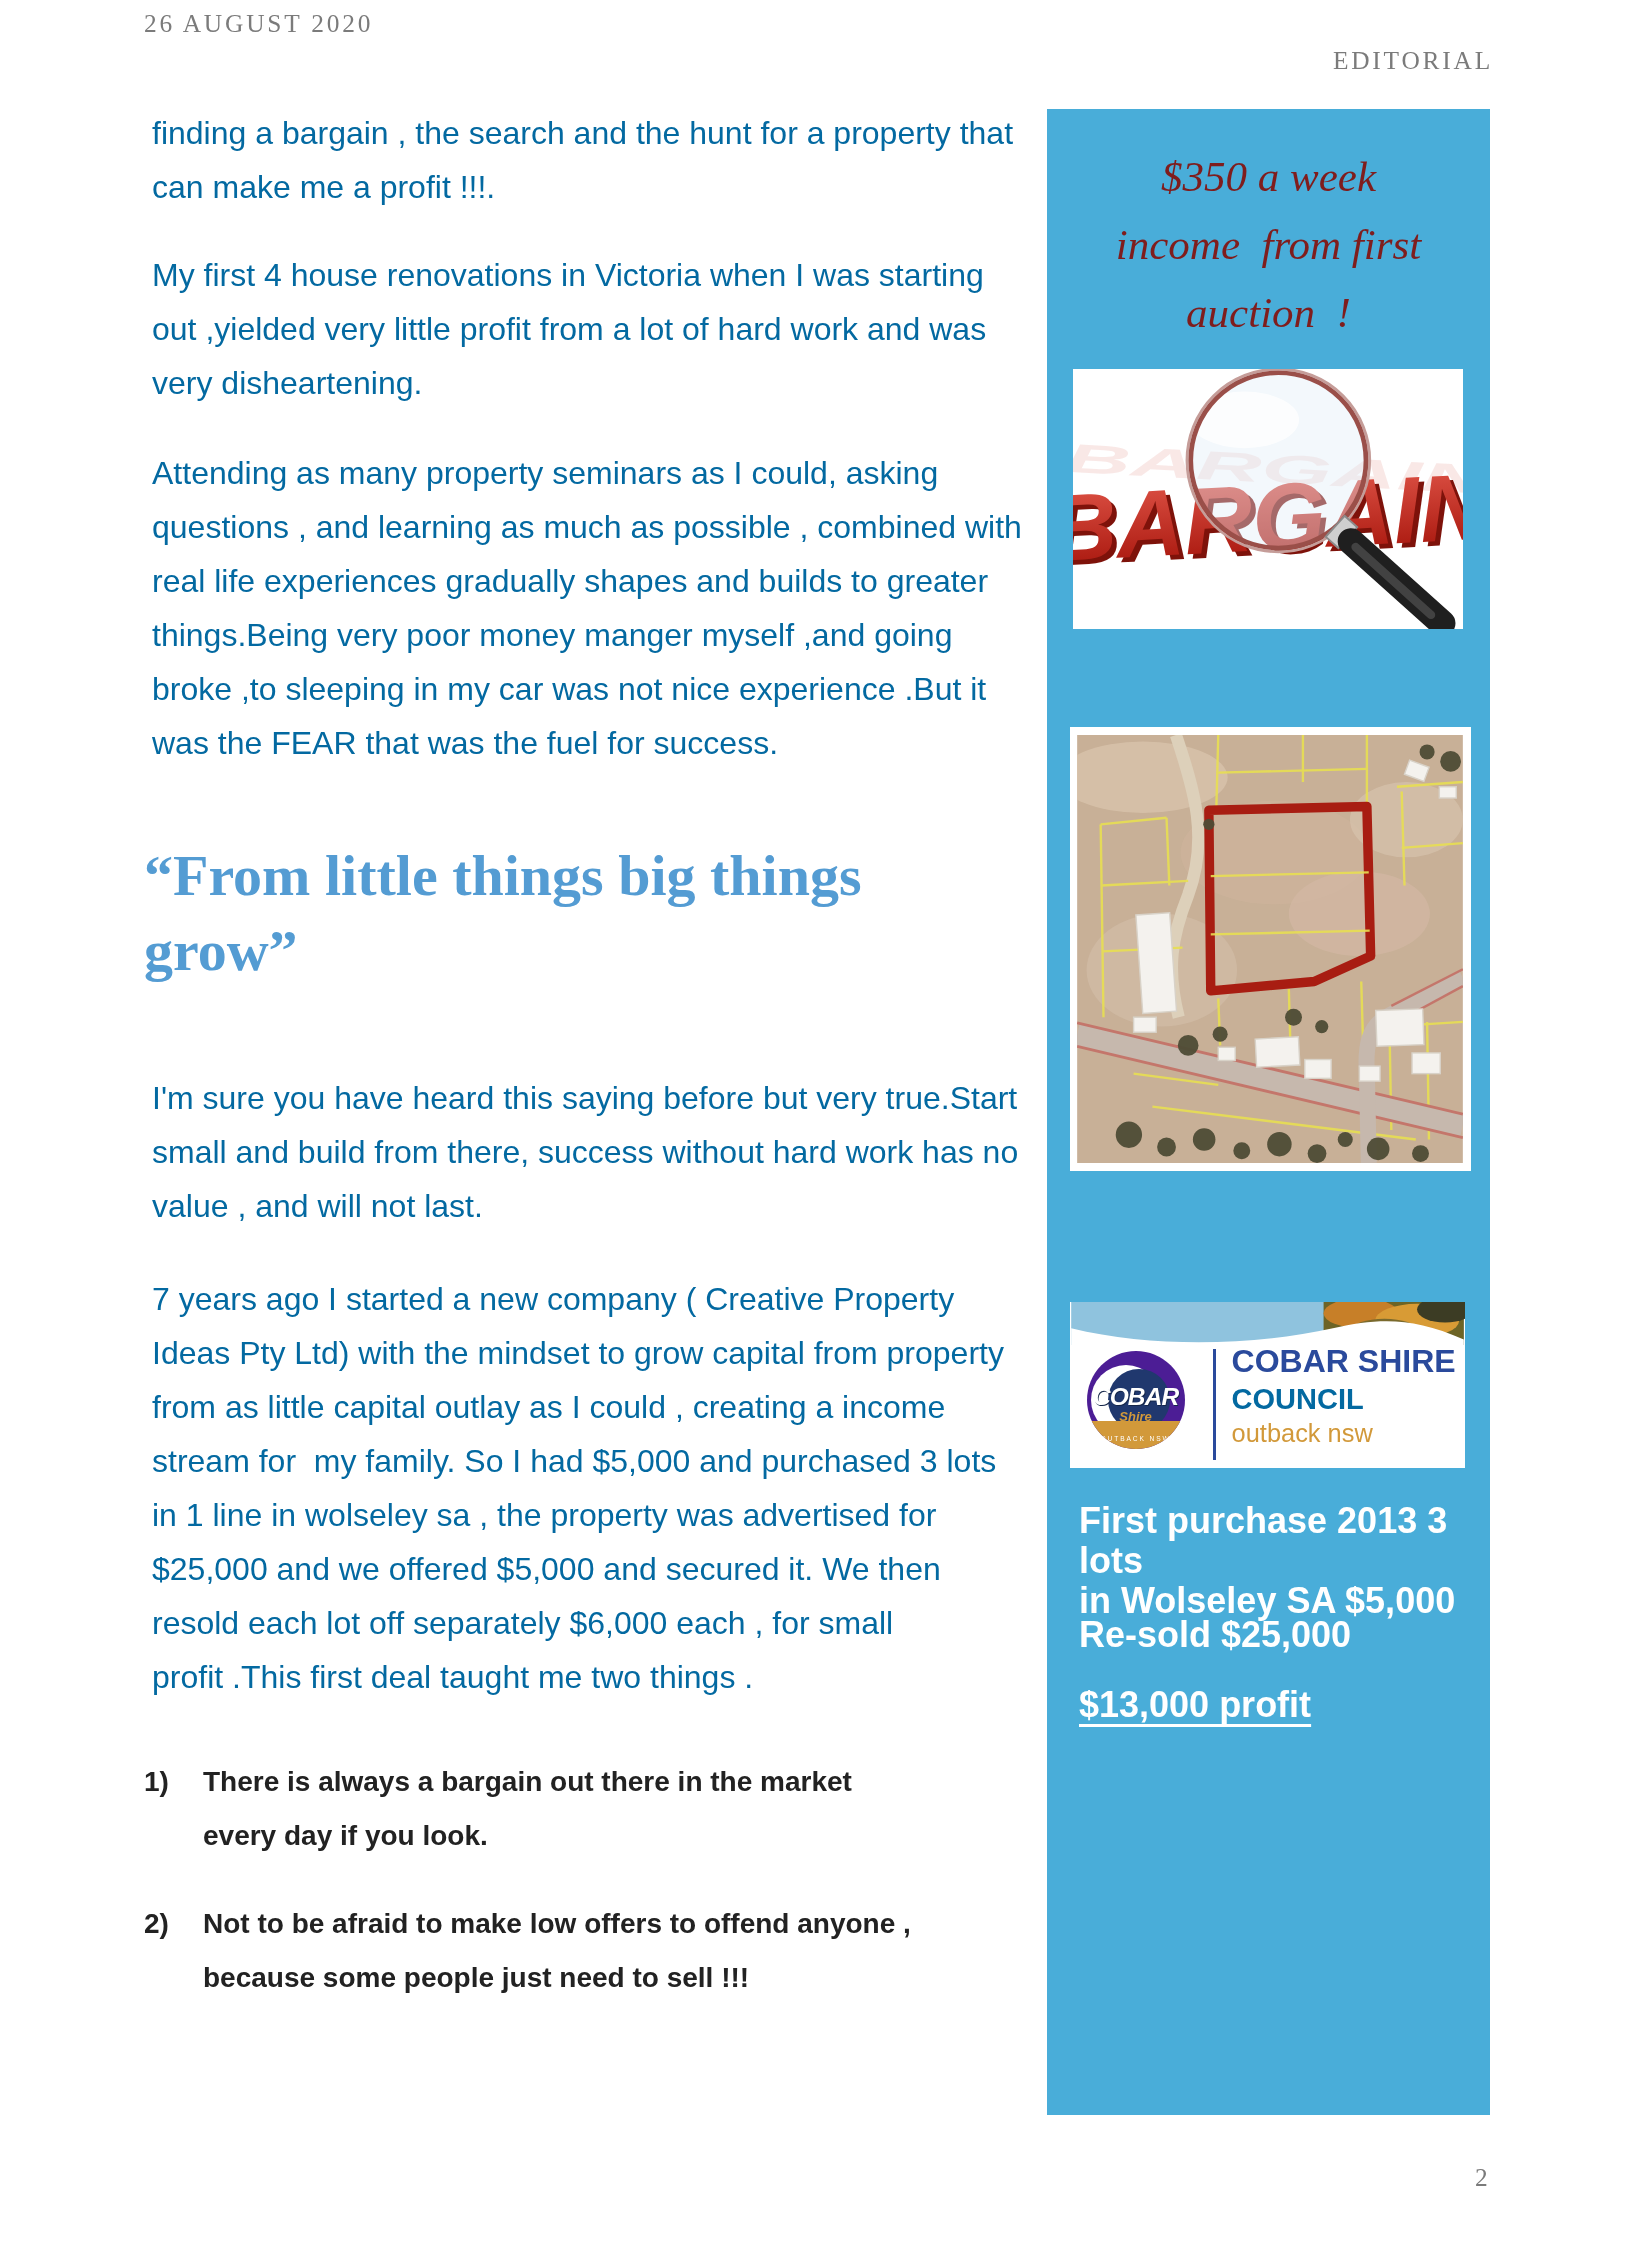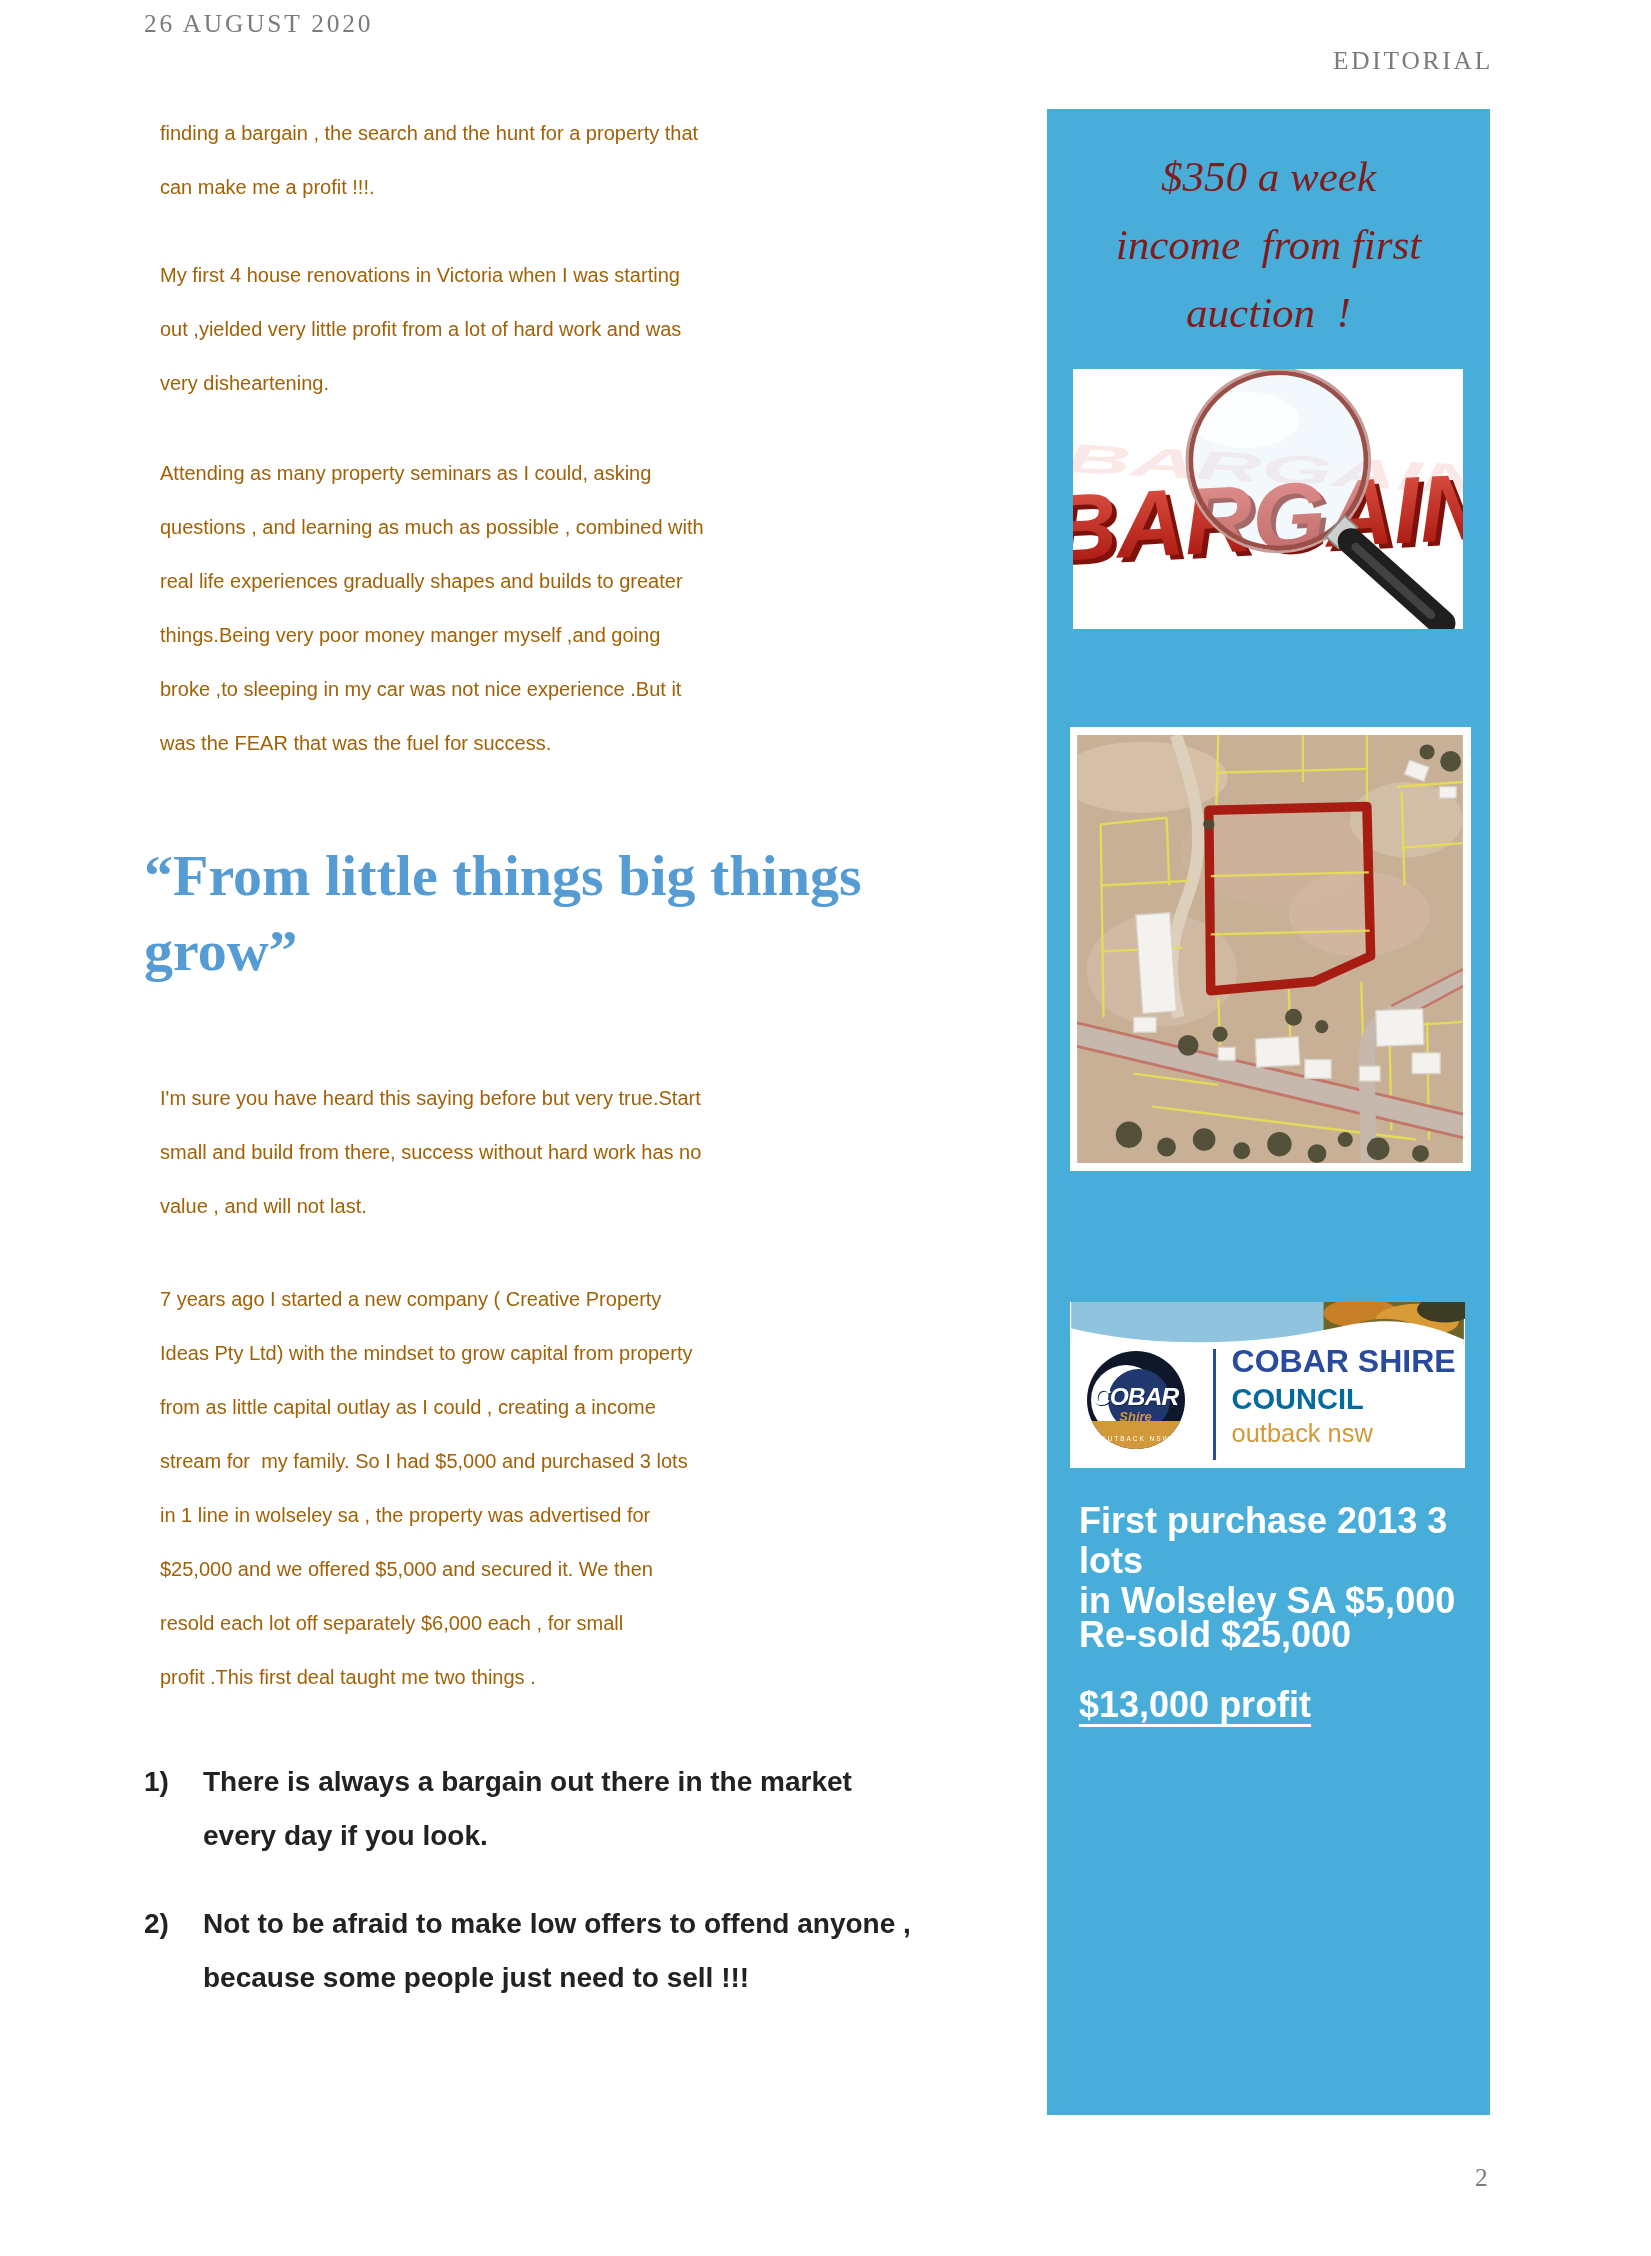"finding a bargain , the" .body-p { color: #a16207 -> #0369a1; font-size: 20px -> 32px; margin: 16px -> 8px }
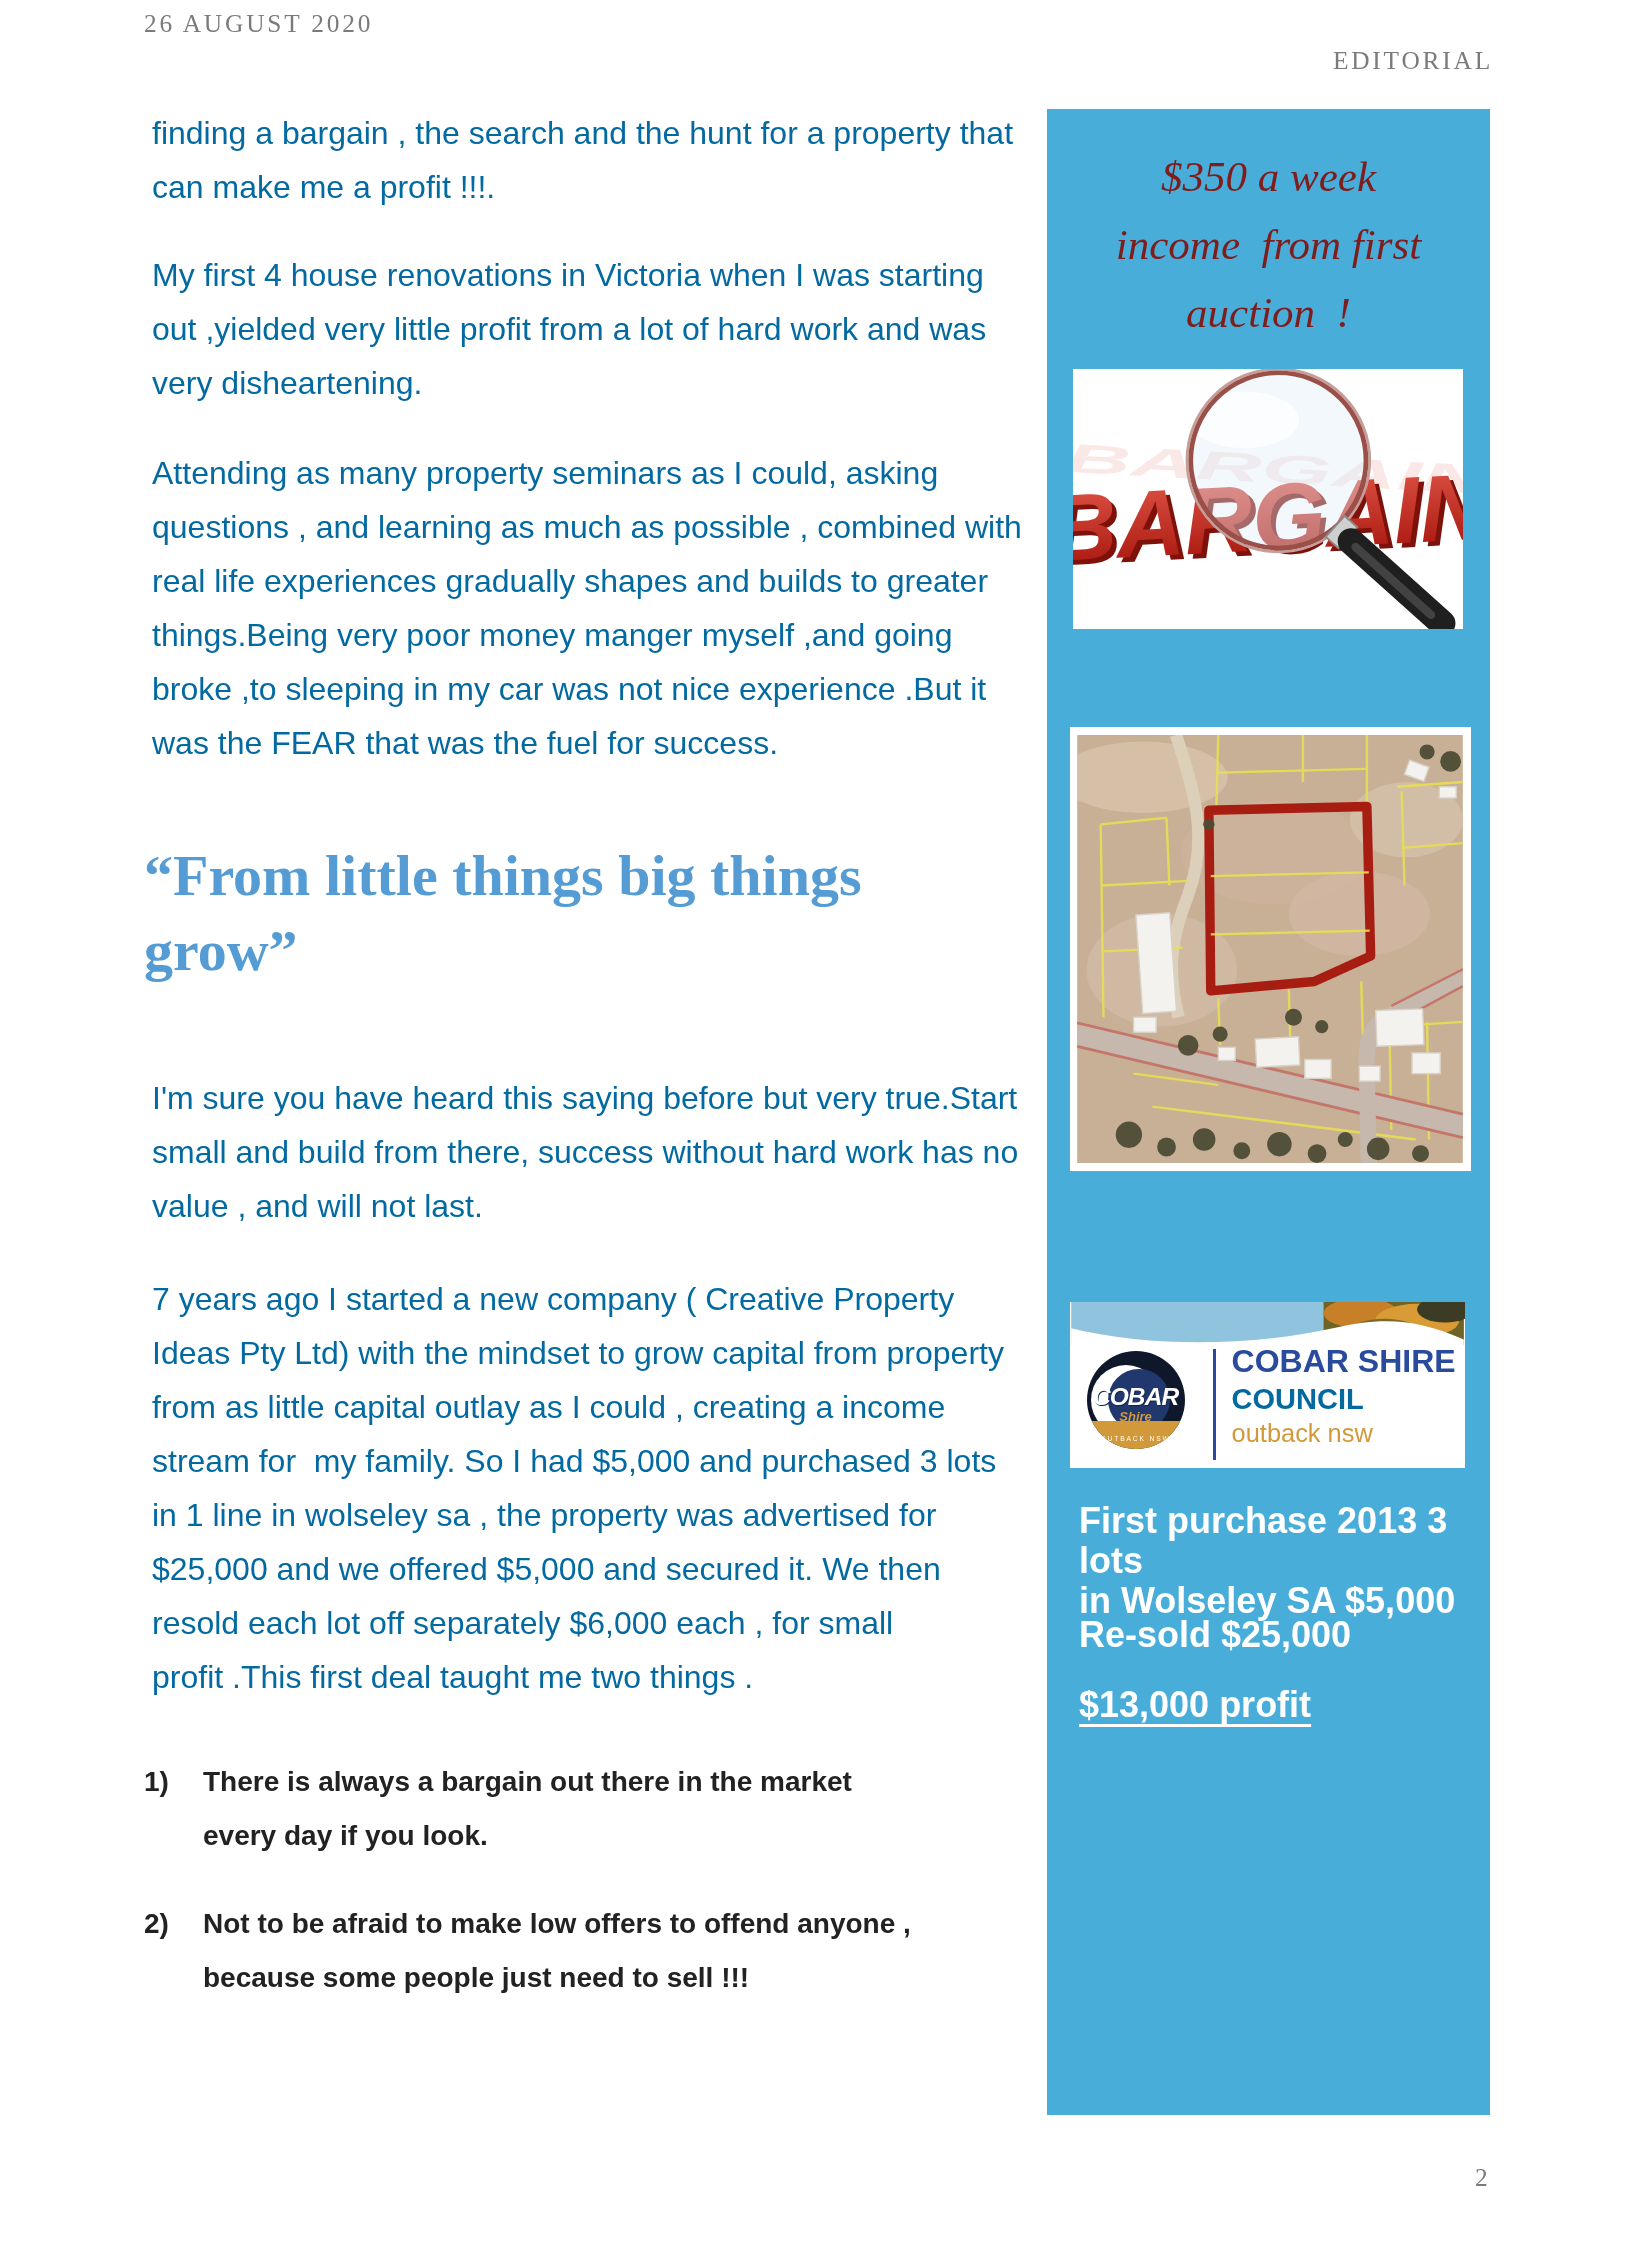"COBAR" .cc-logo { background: #0f172a -> #4c1d95 }
